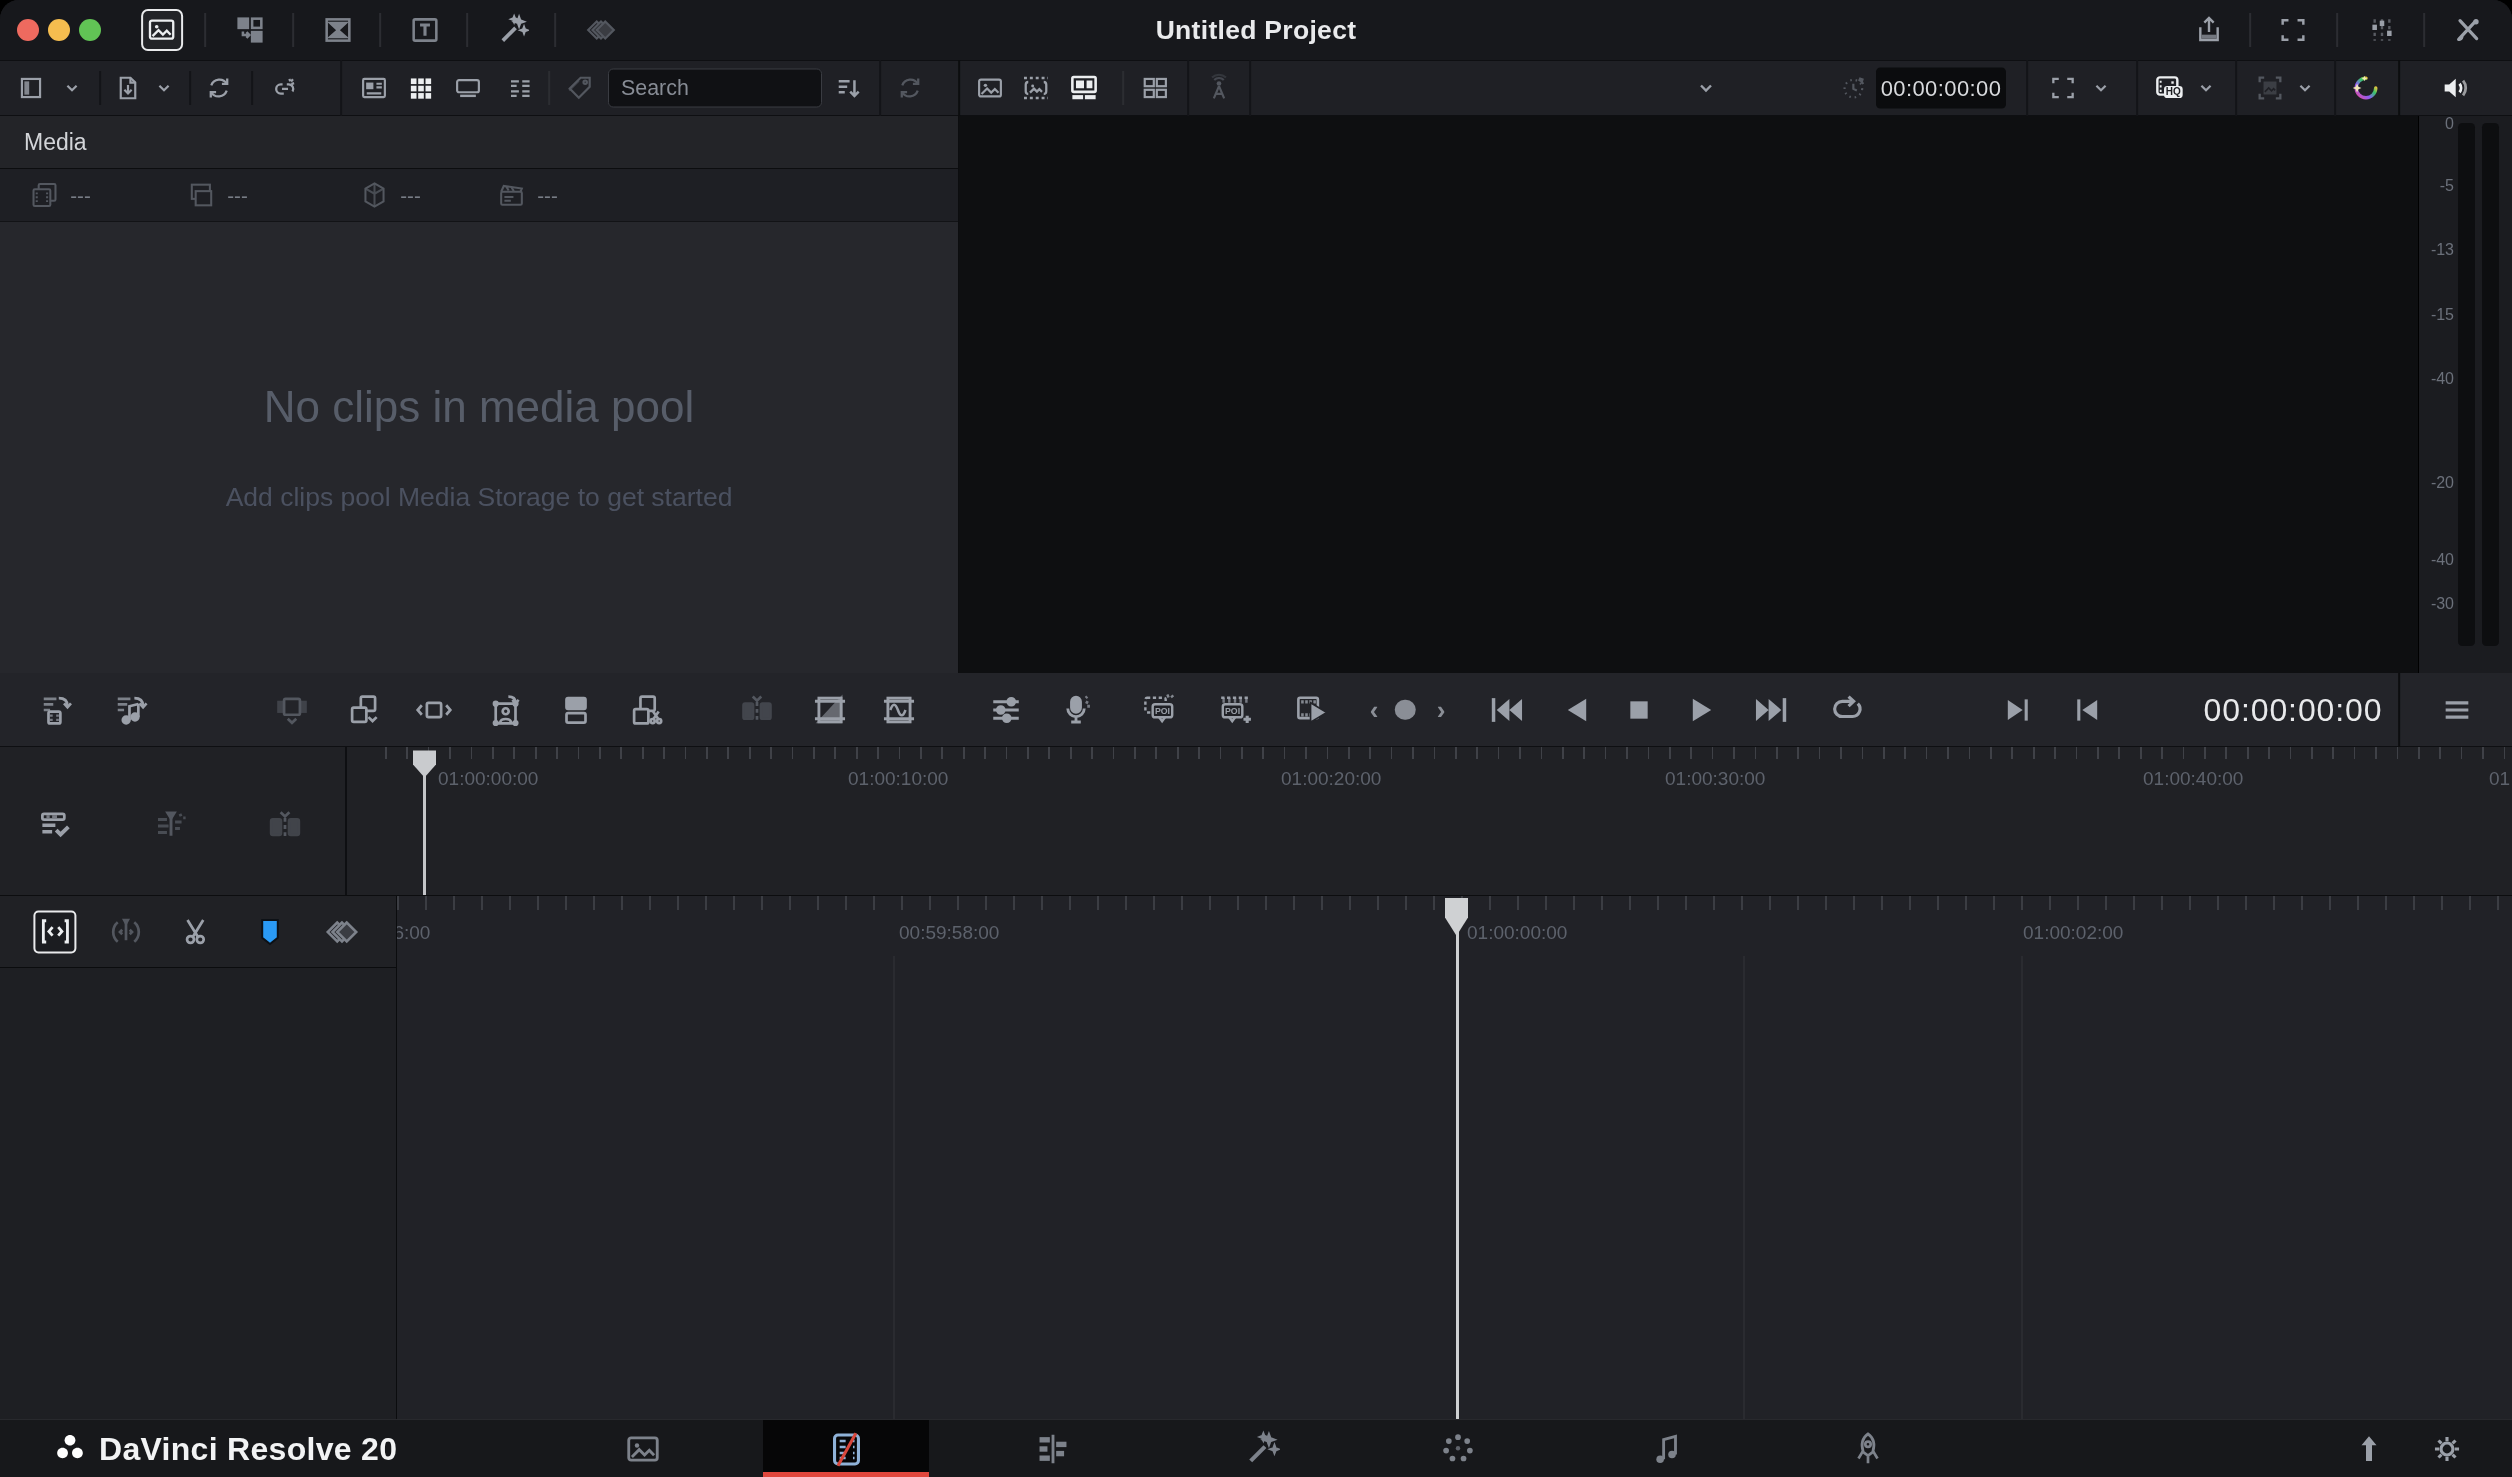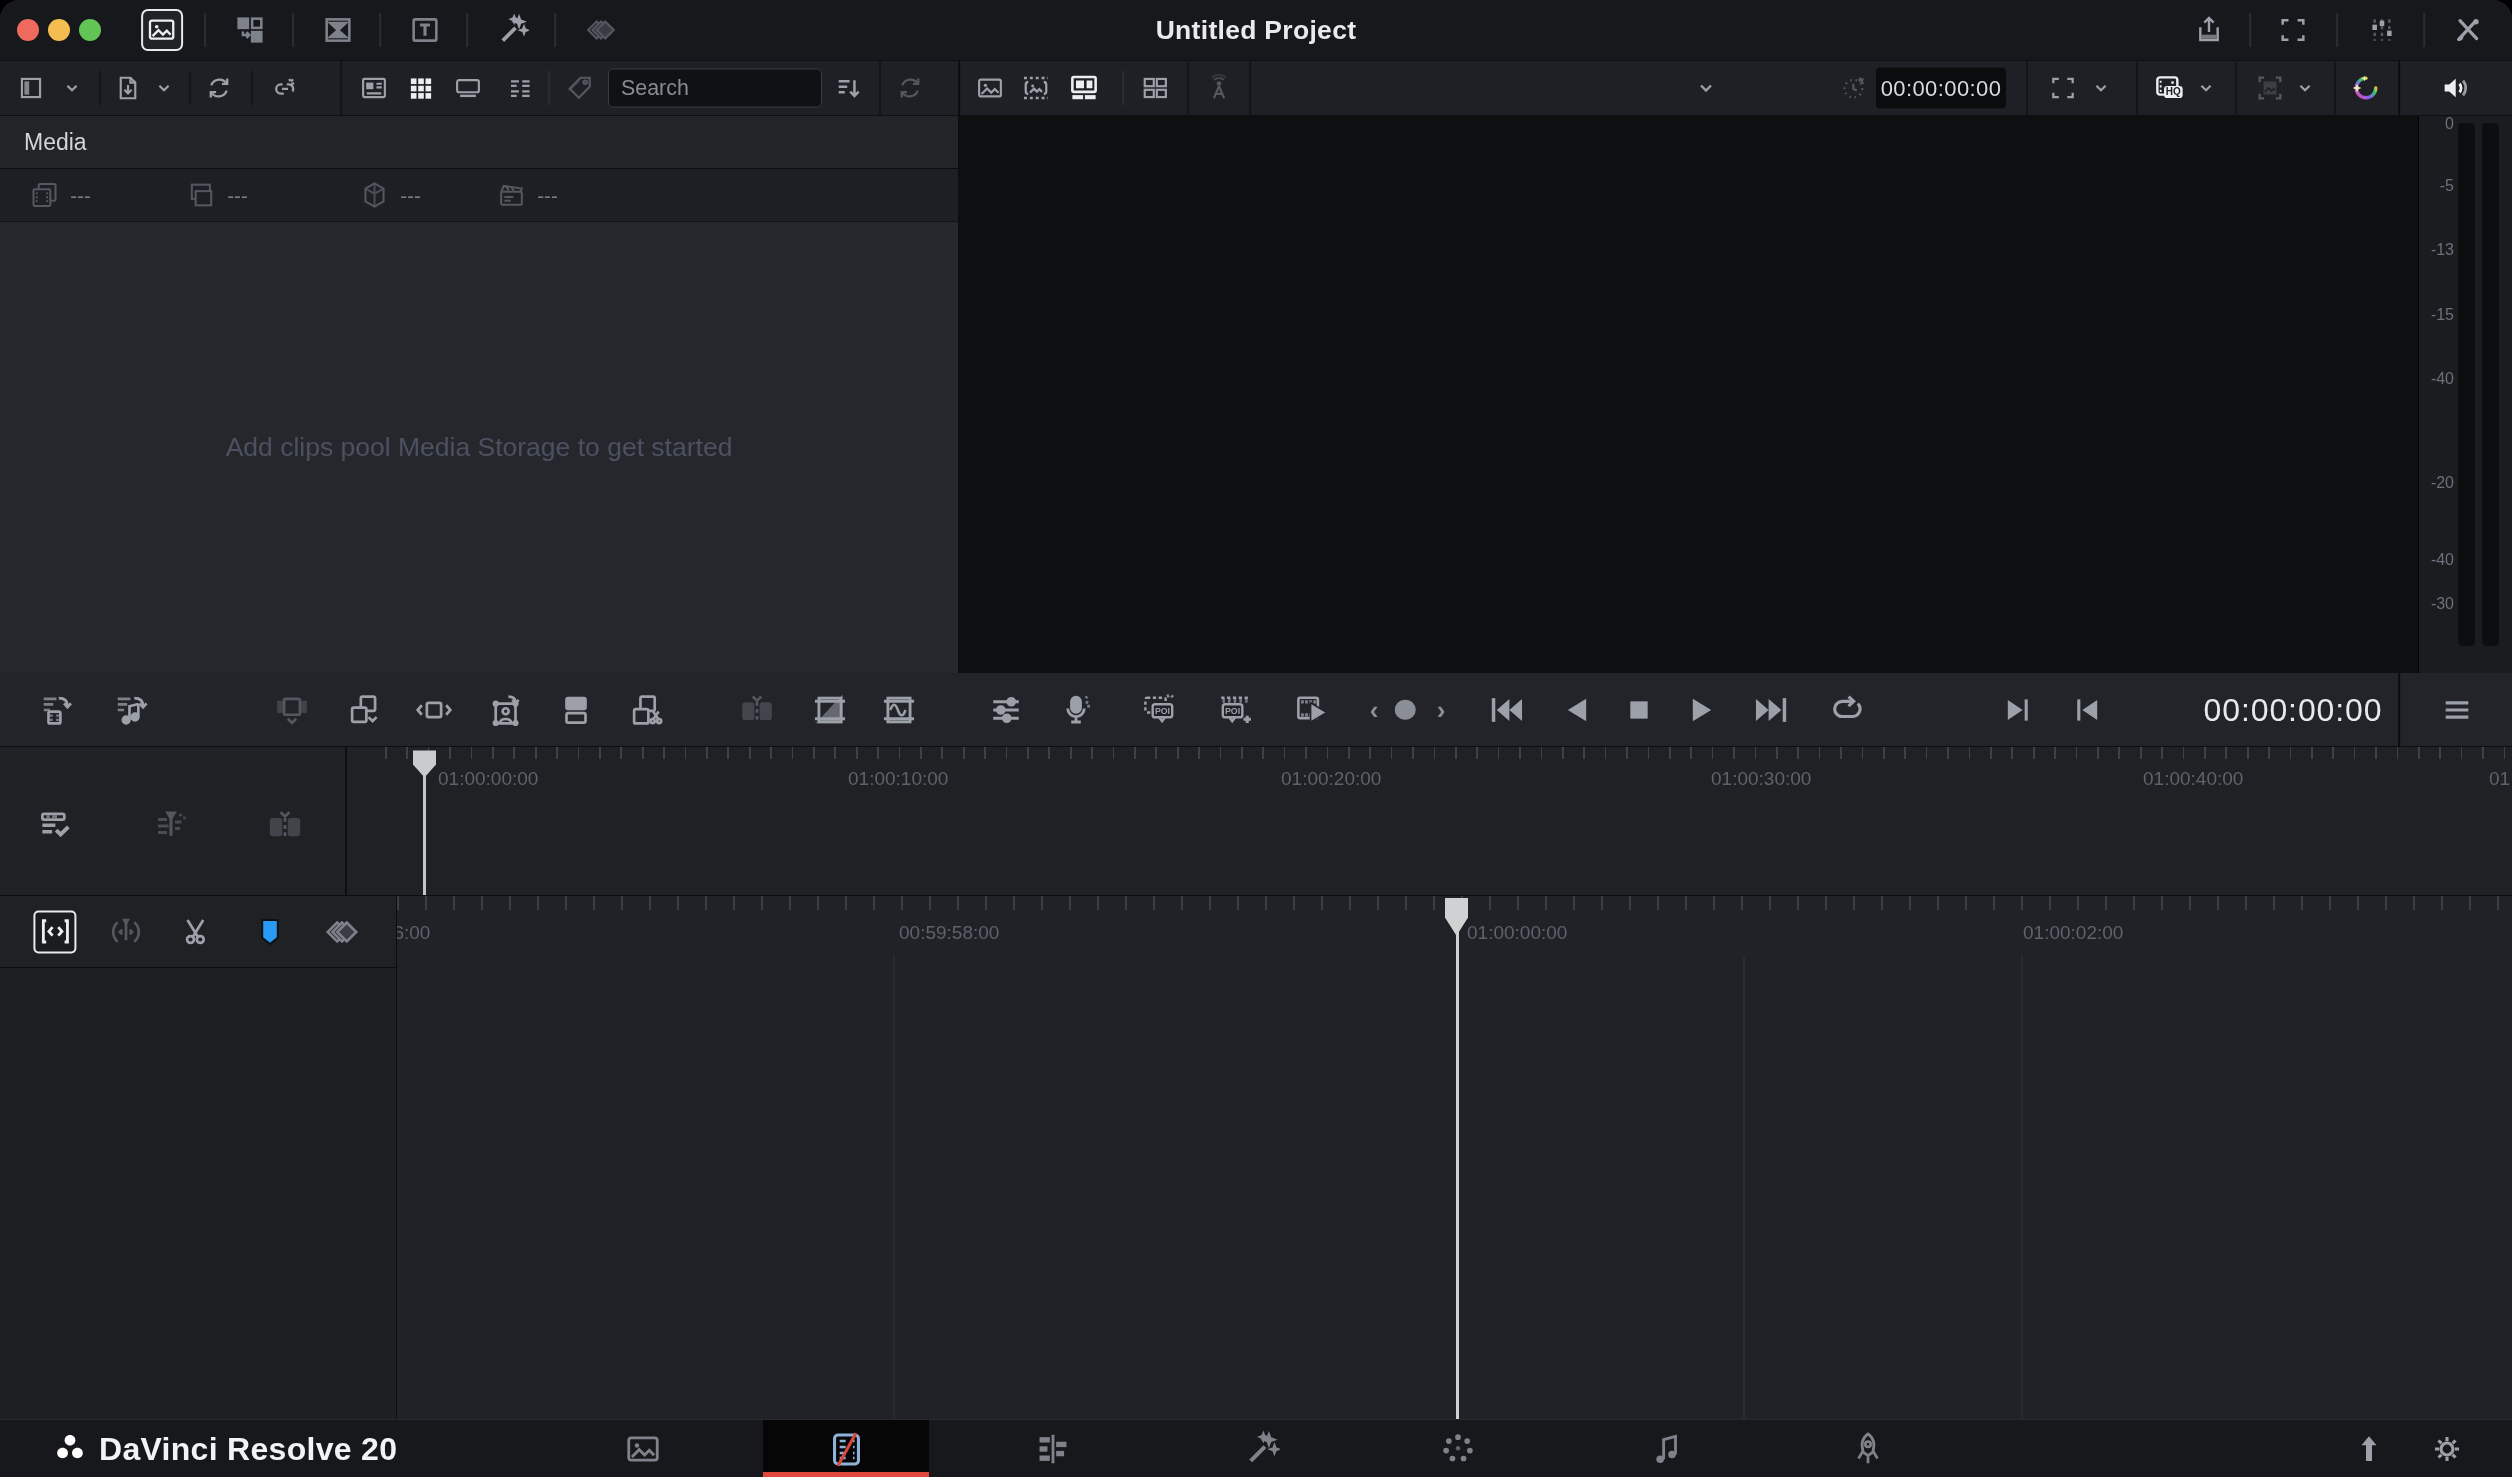"No clips in media pool" div.empty-t { html: none -> <div>No clips in media pool</div> }
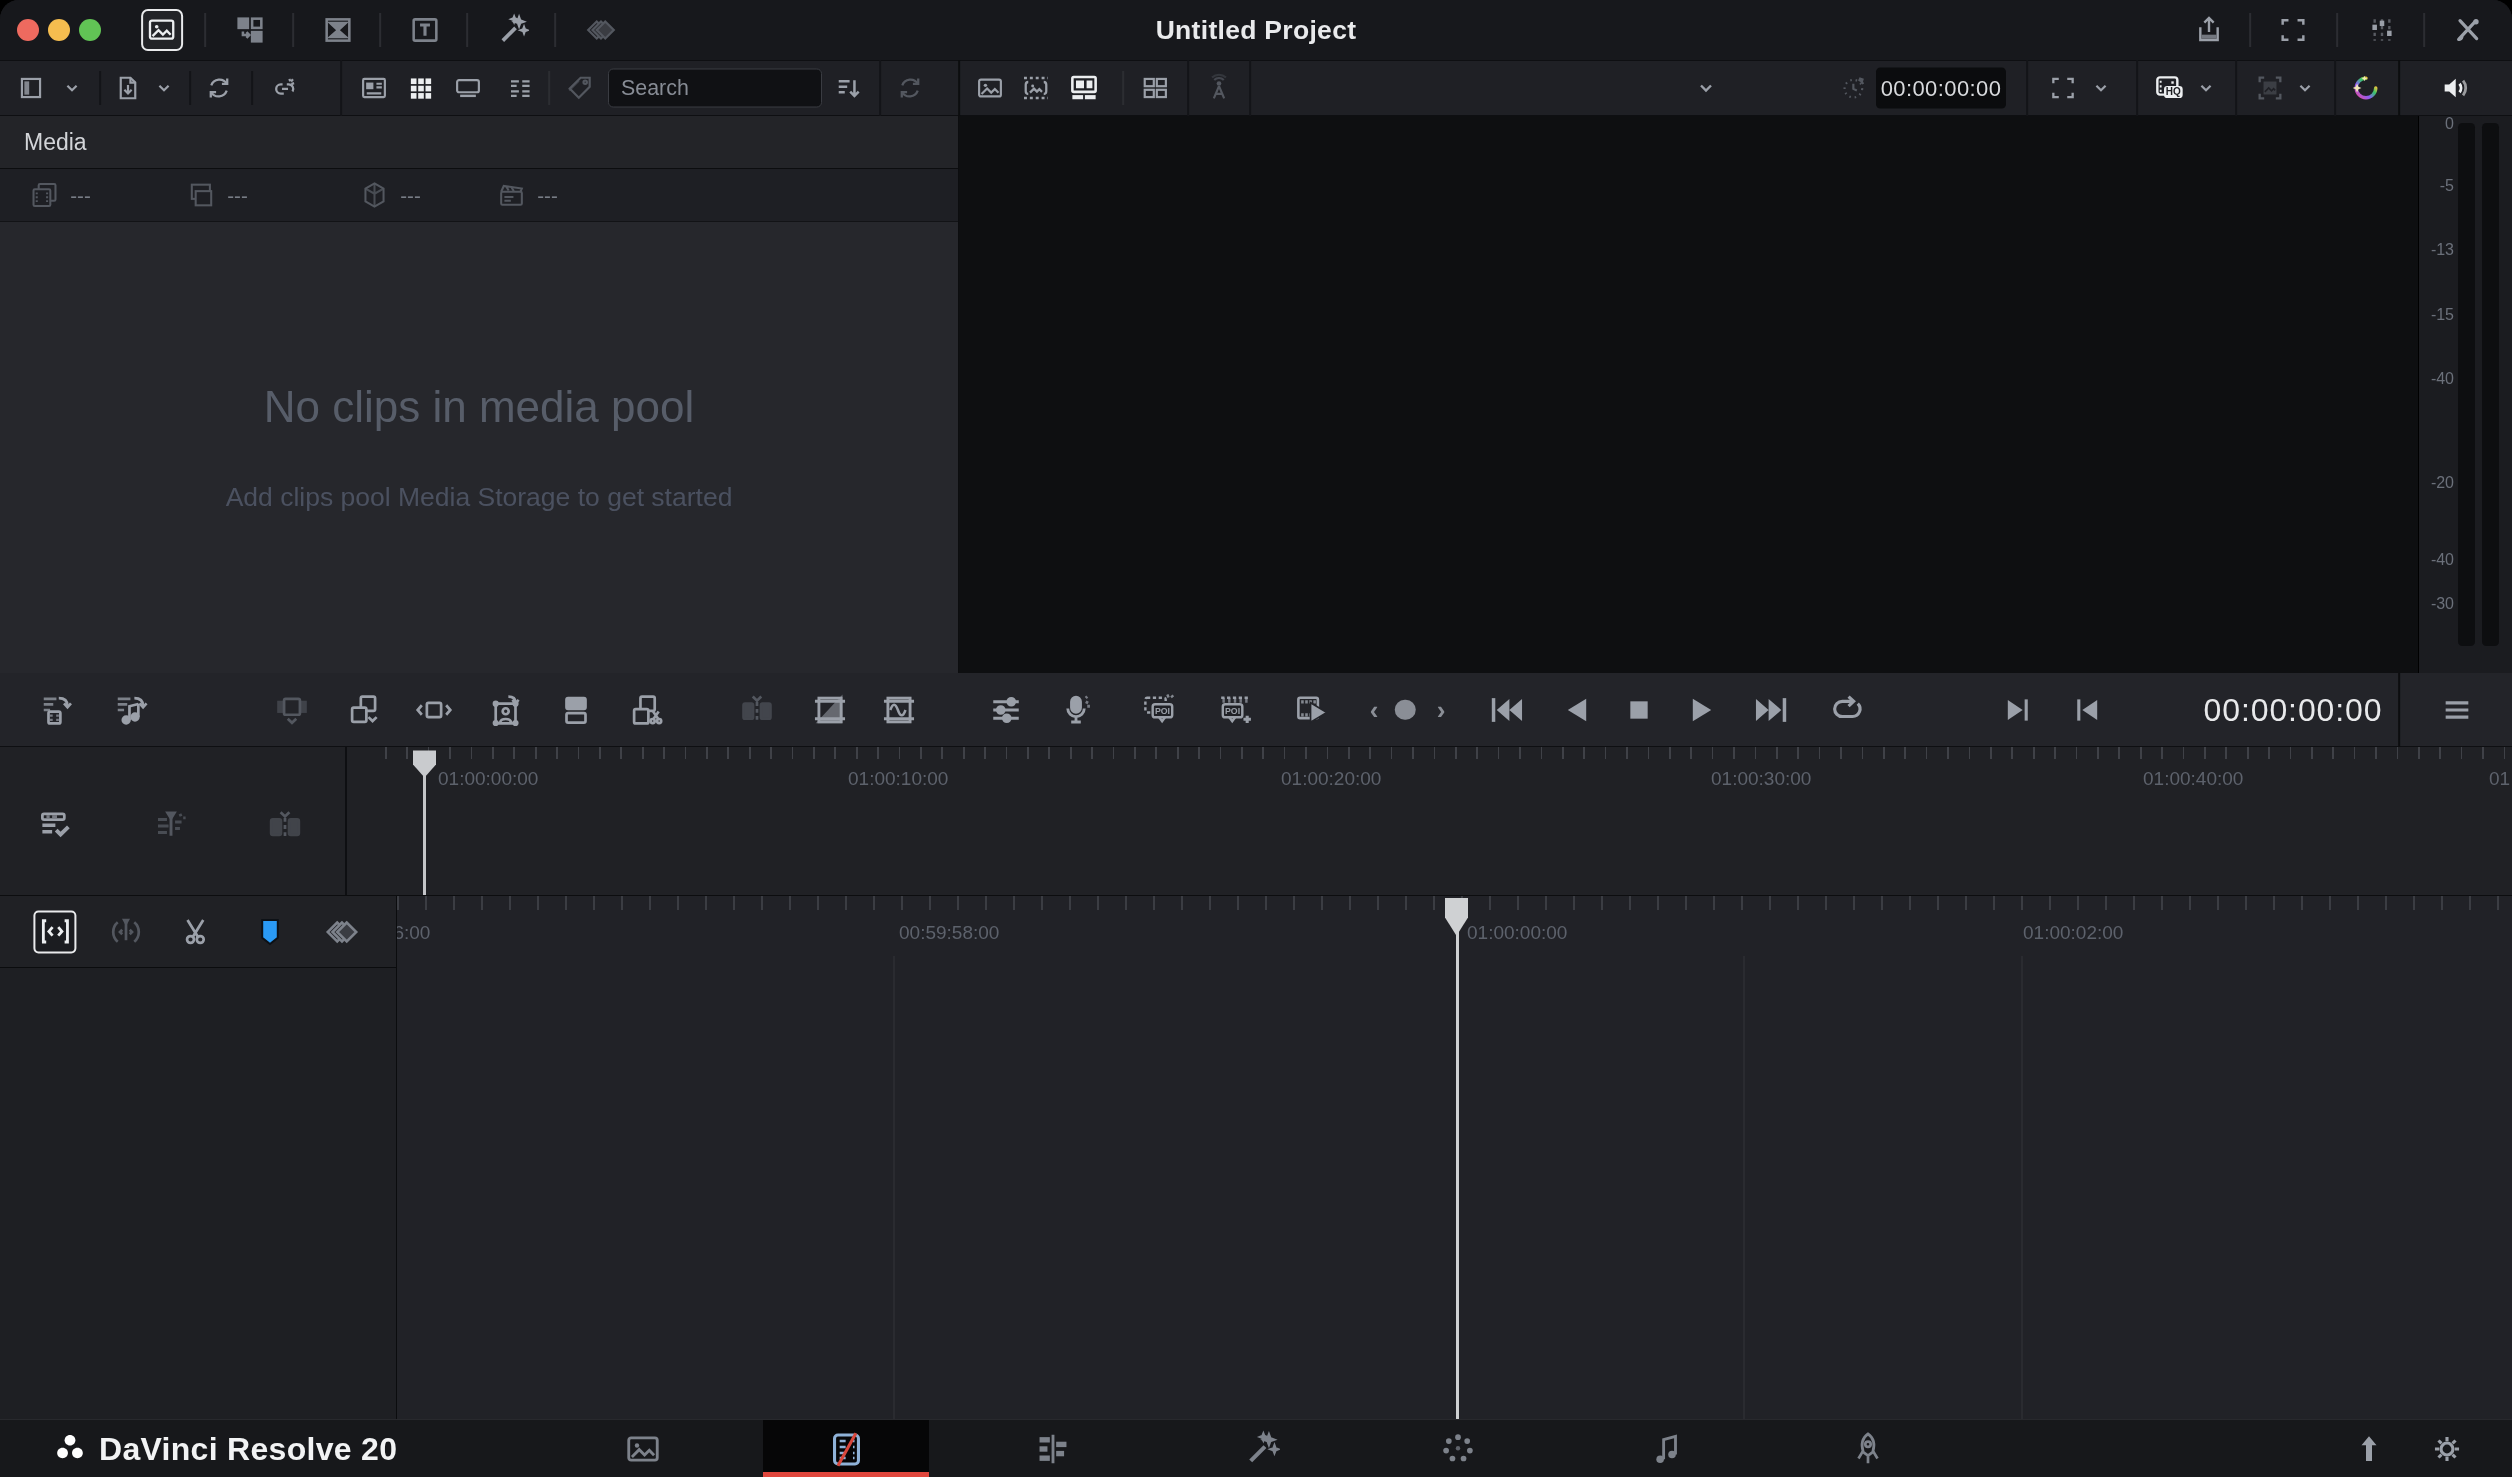"01:00:30:00" span.rlab { left: 1326px -> 1280px }
